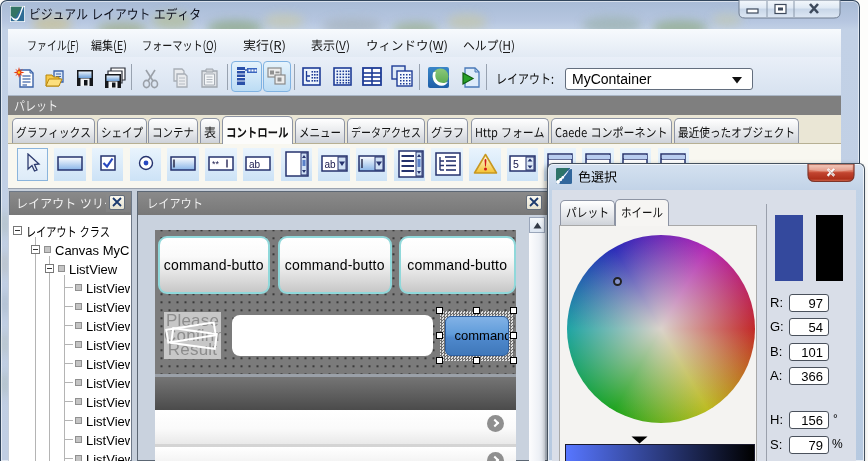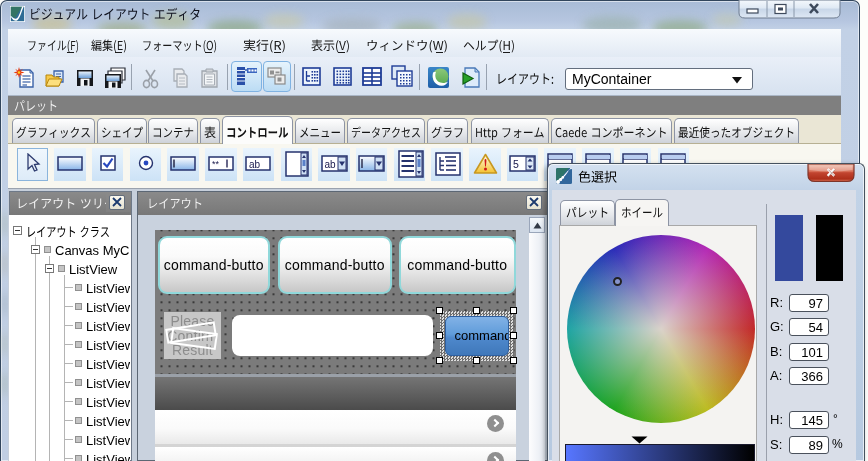"Please" div.ab { font-size: 14px -> 17px }
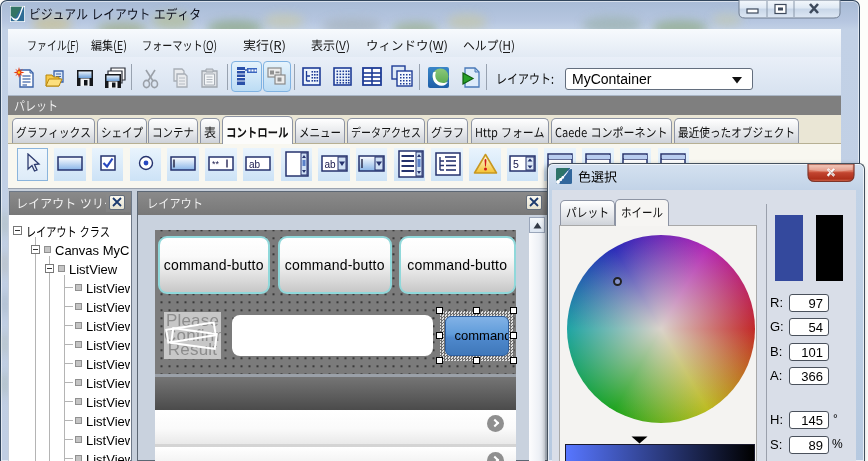"145" div.fld { text: 145 -> 156 }
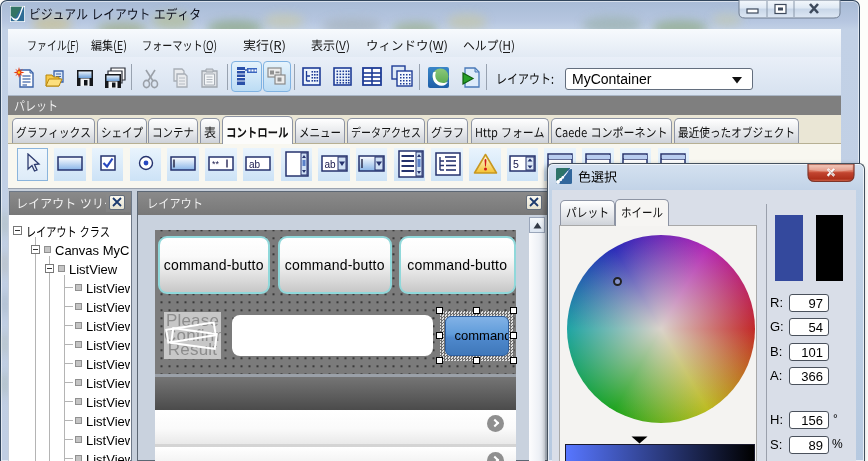"89" div.fld { text: 89 -> 79 }
